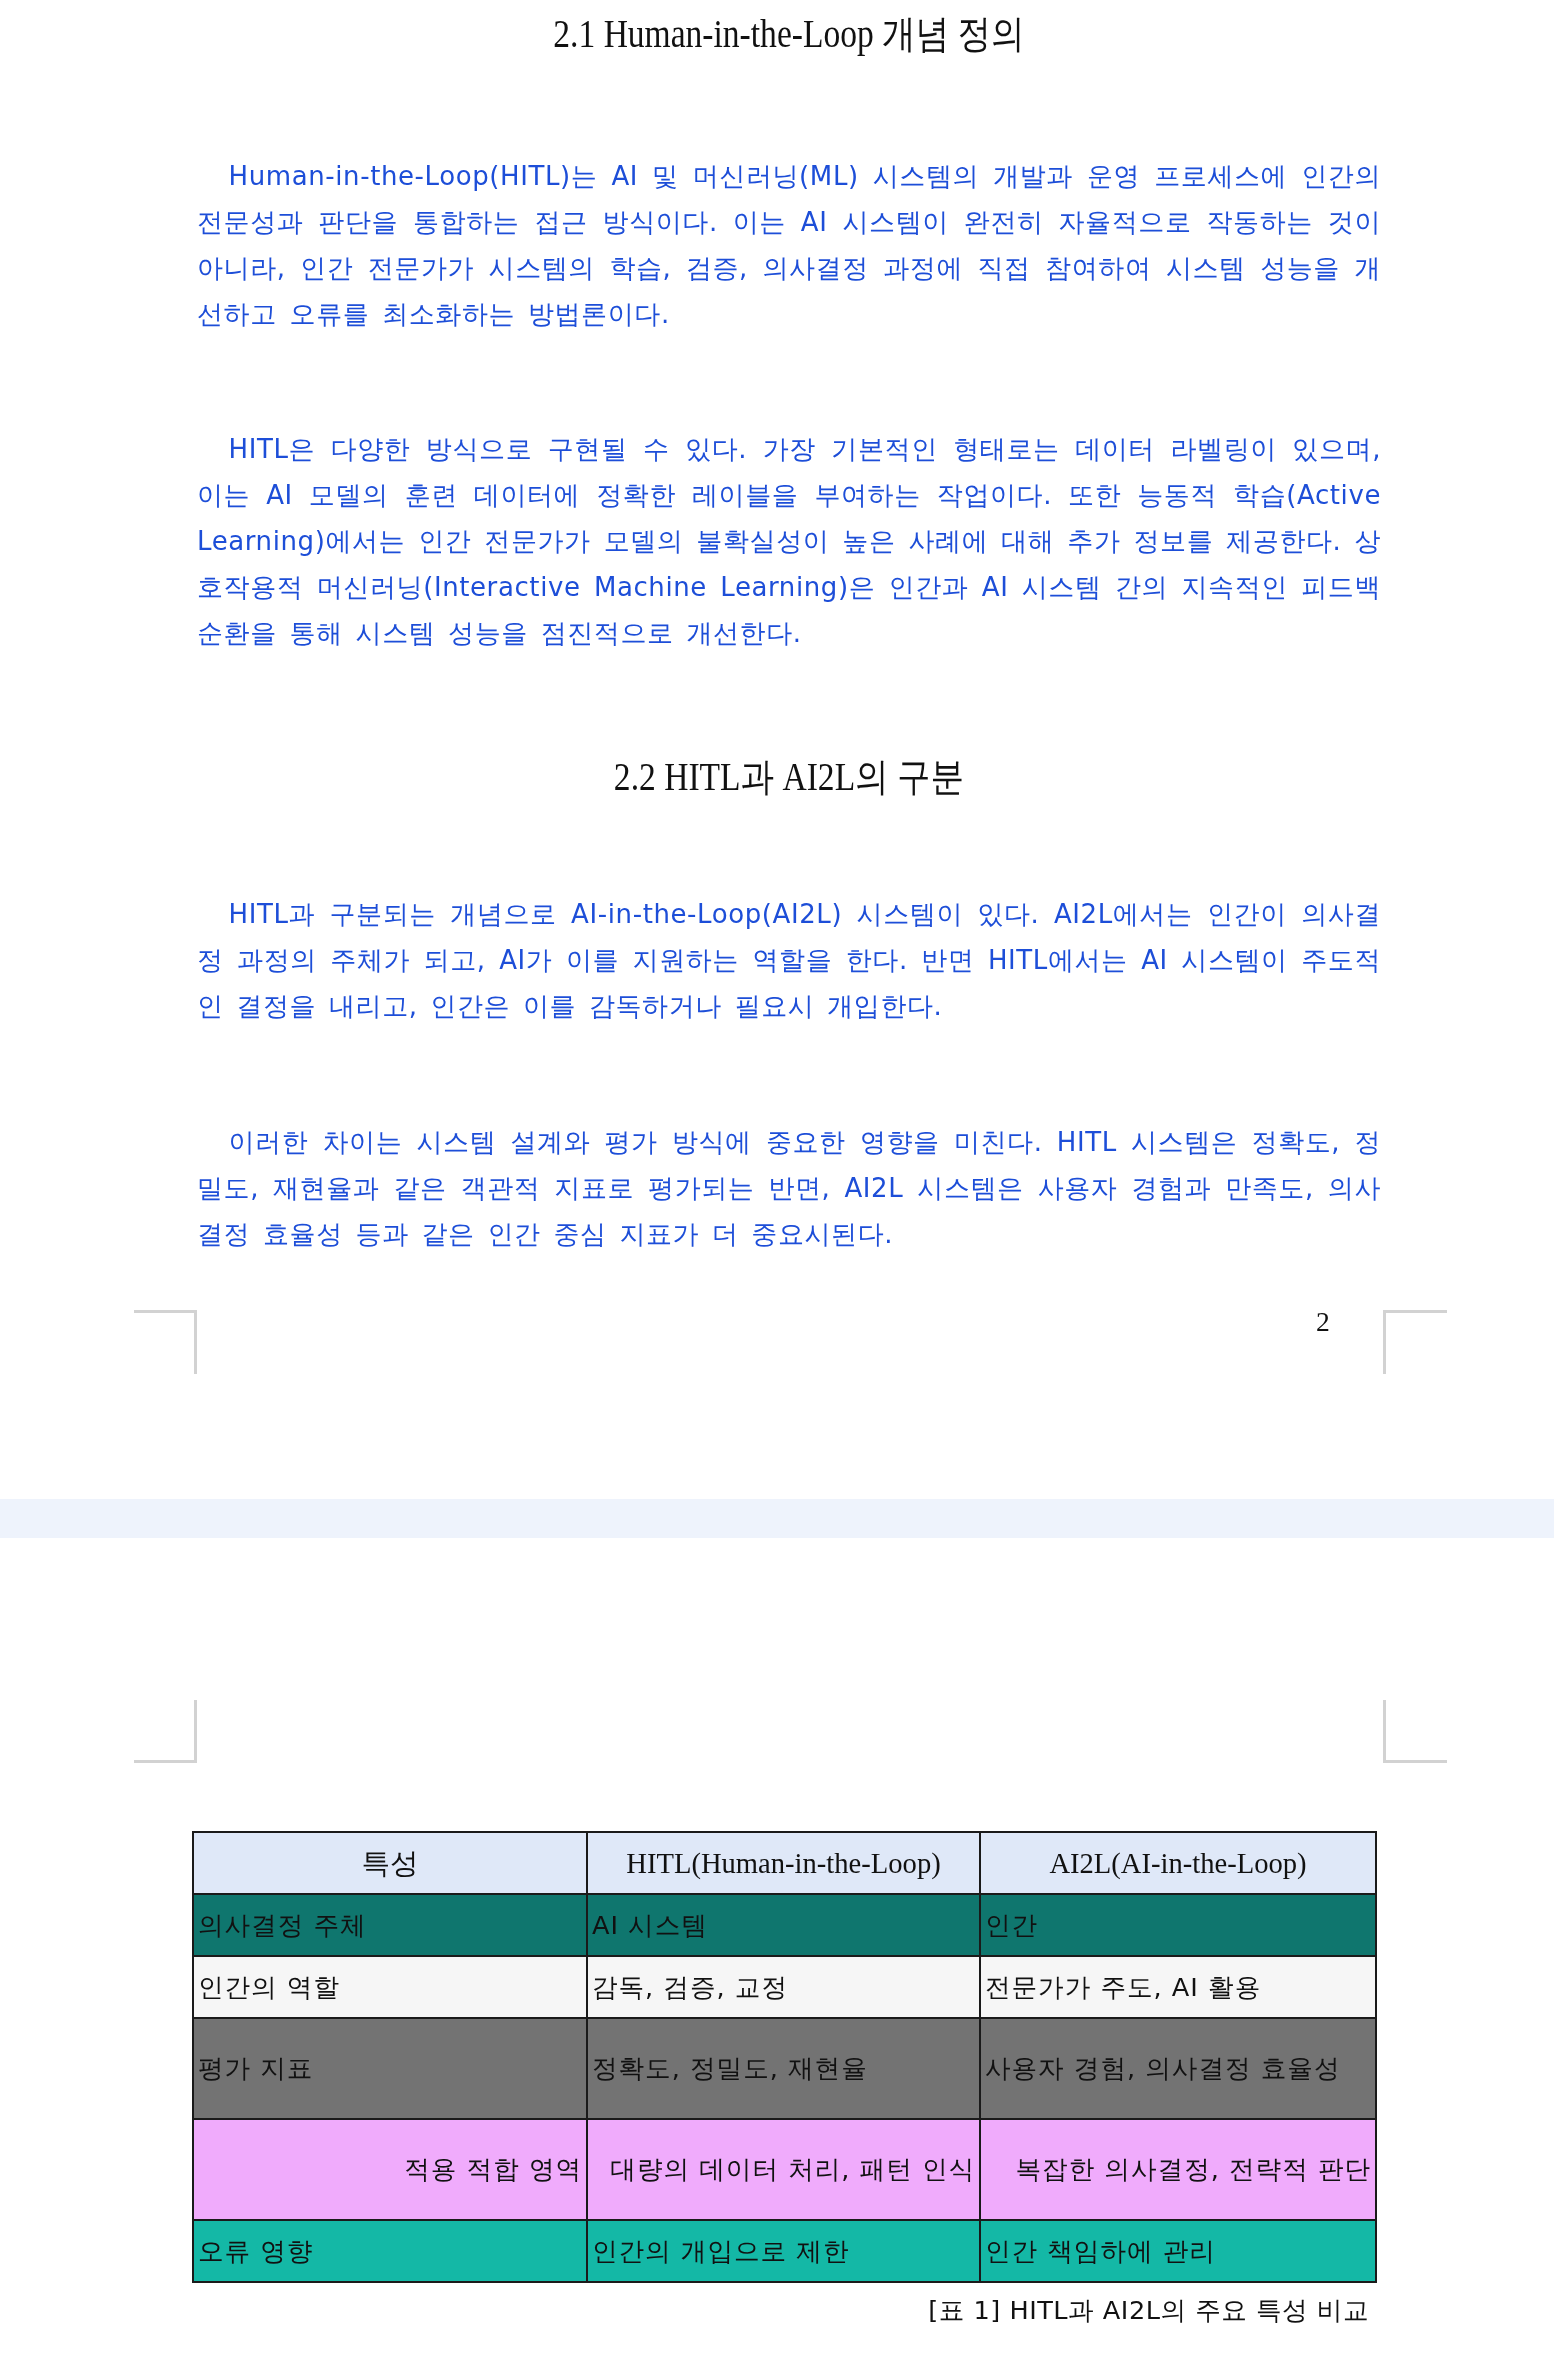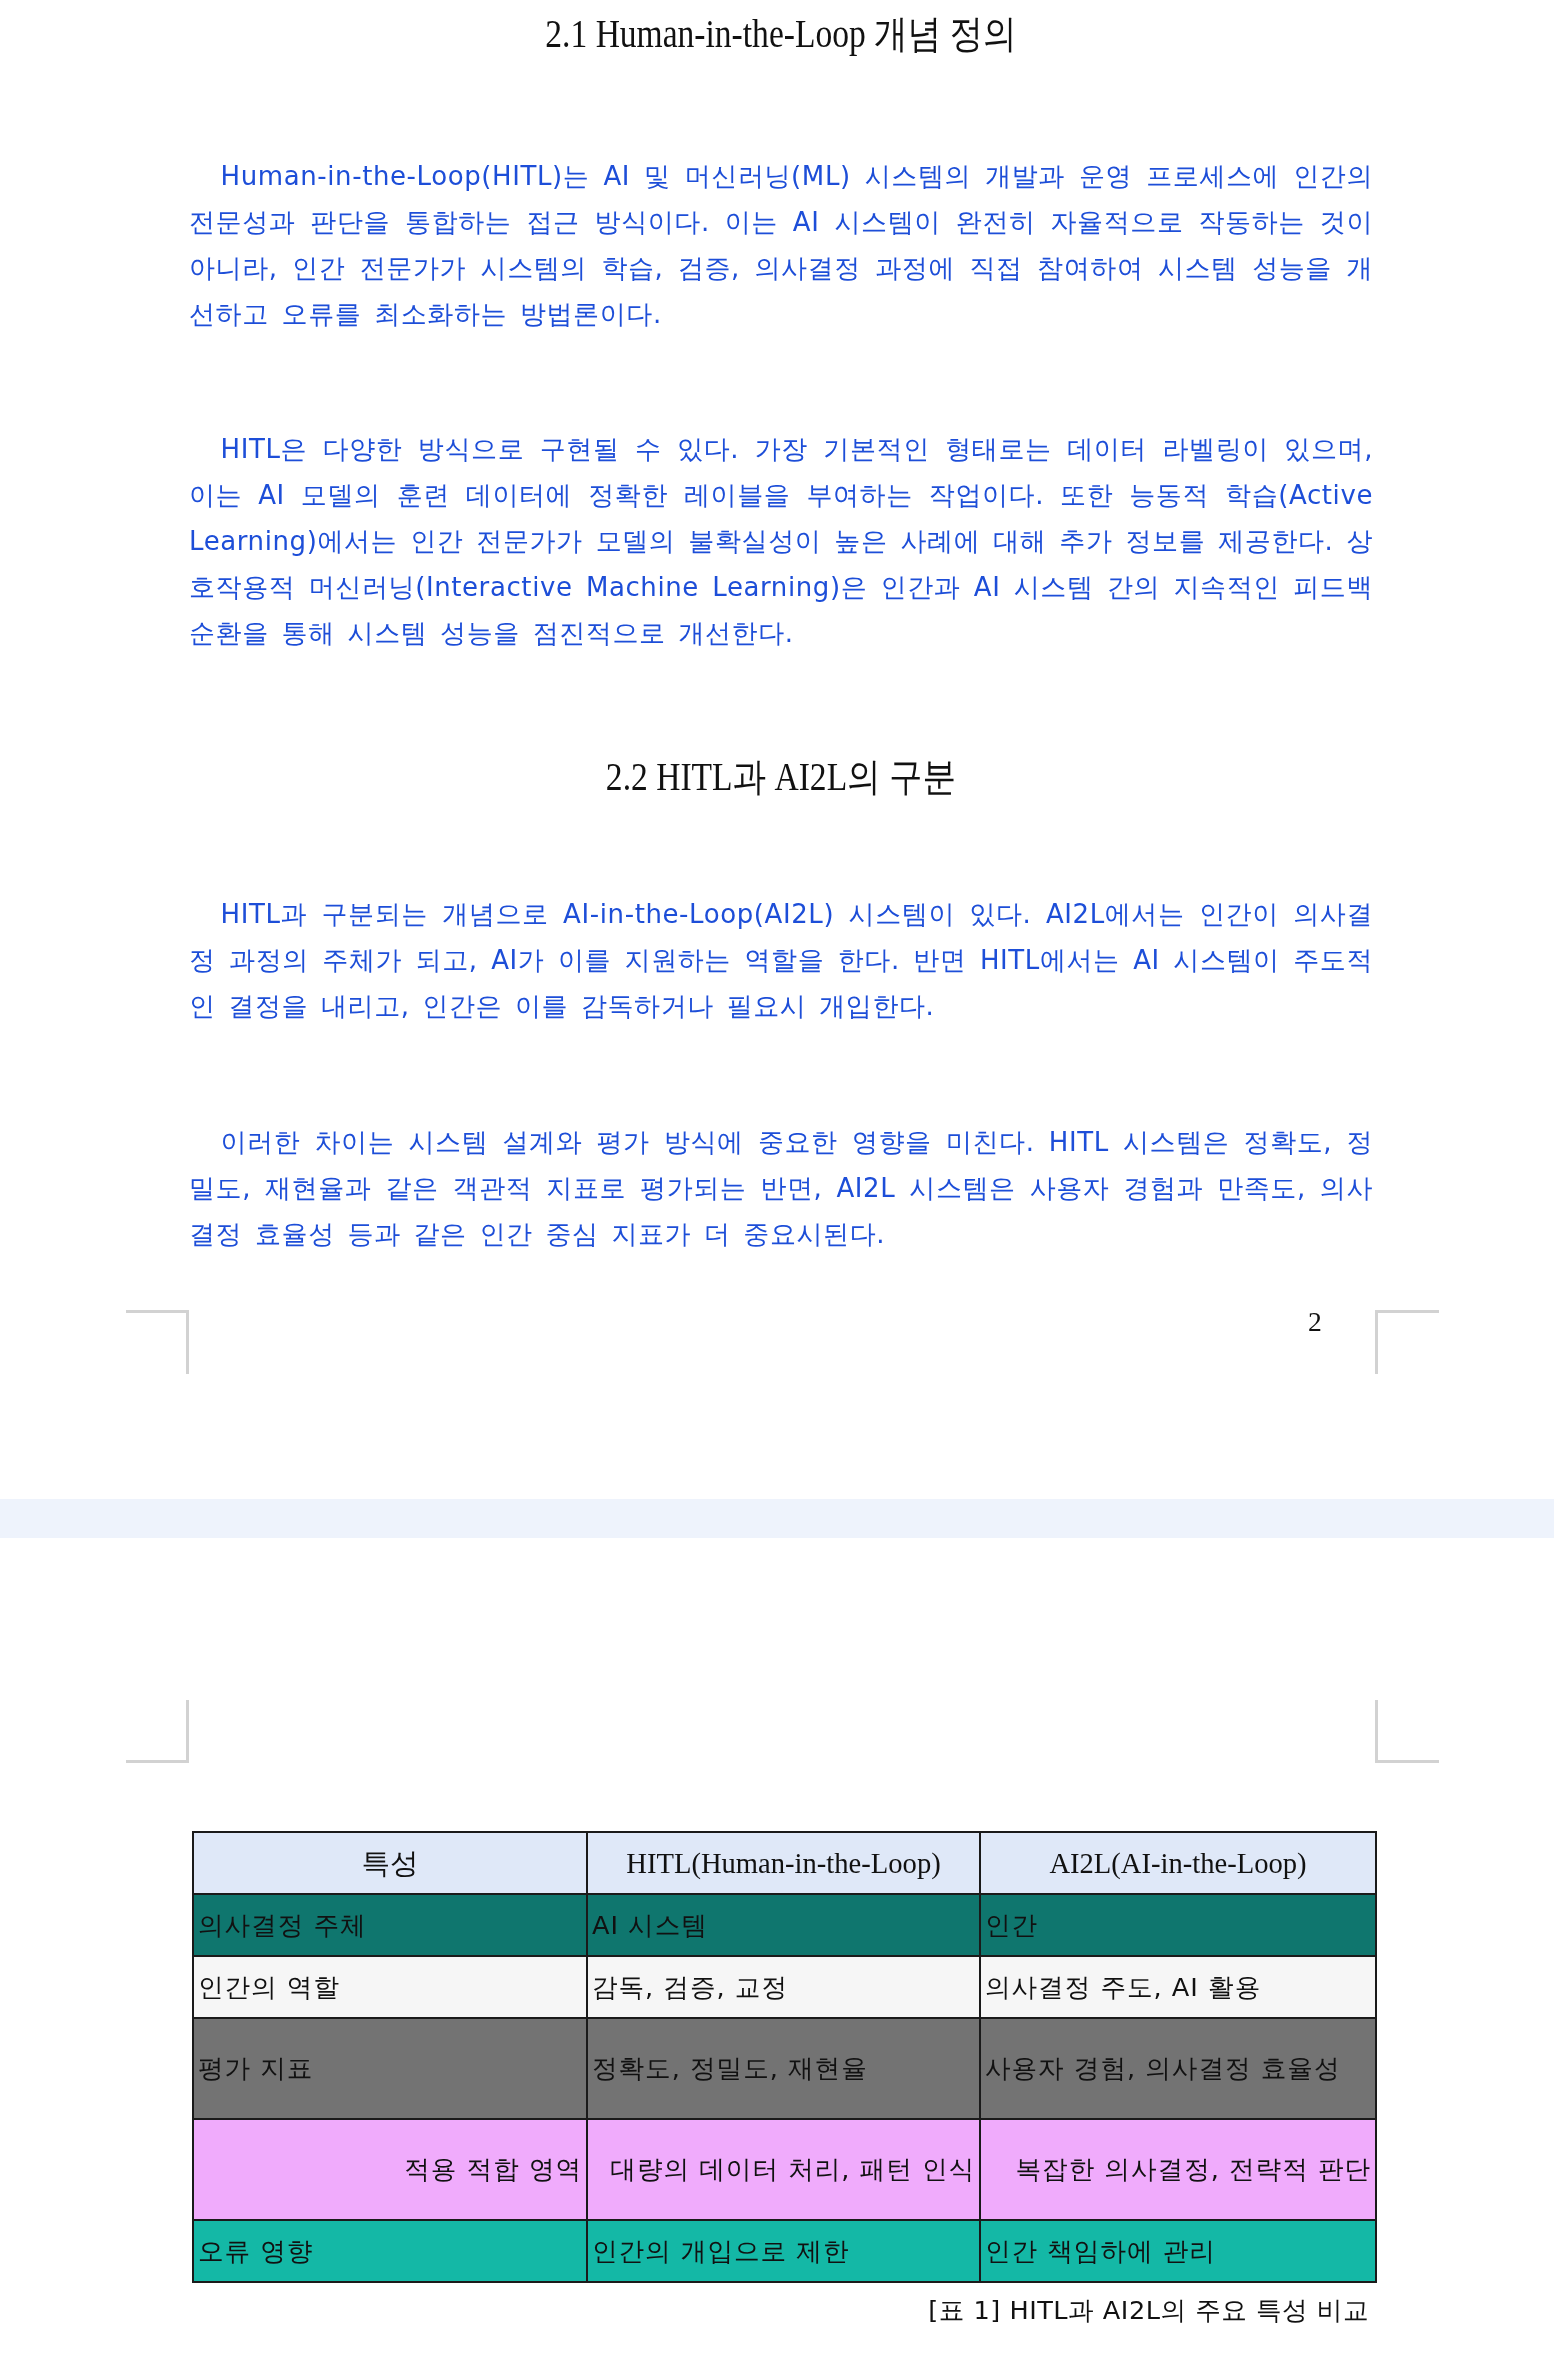"2.1 Human-in-the-Loop 개념 정의" .page { left: 4px -> 12px }
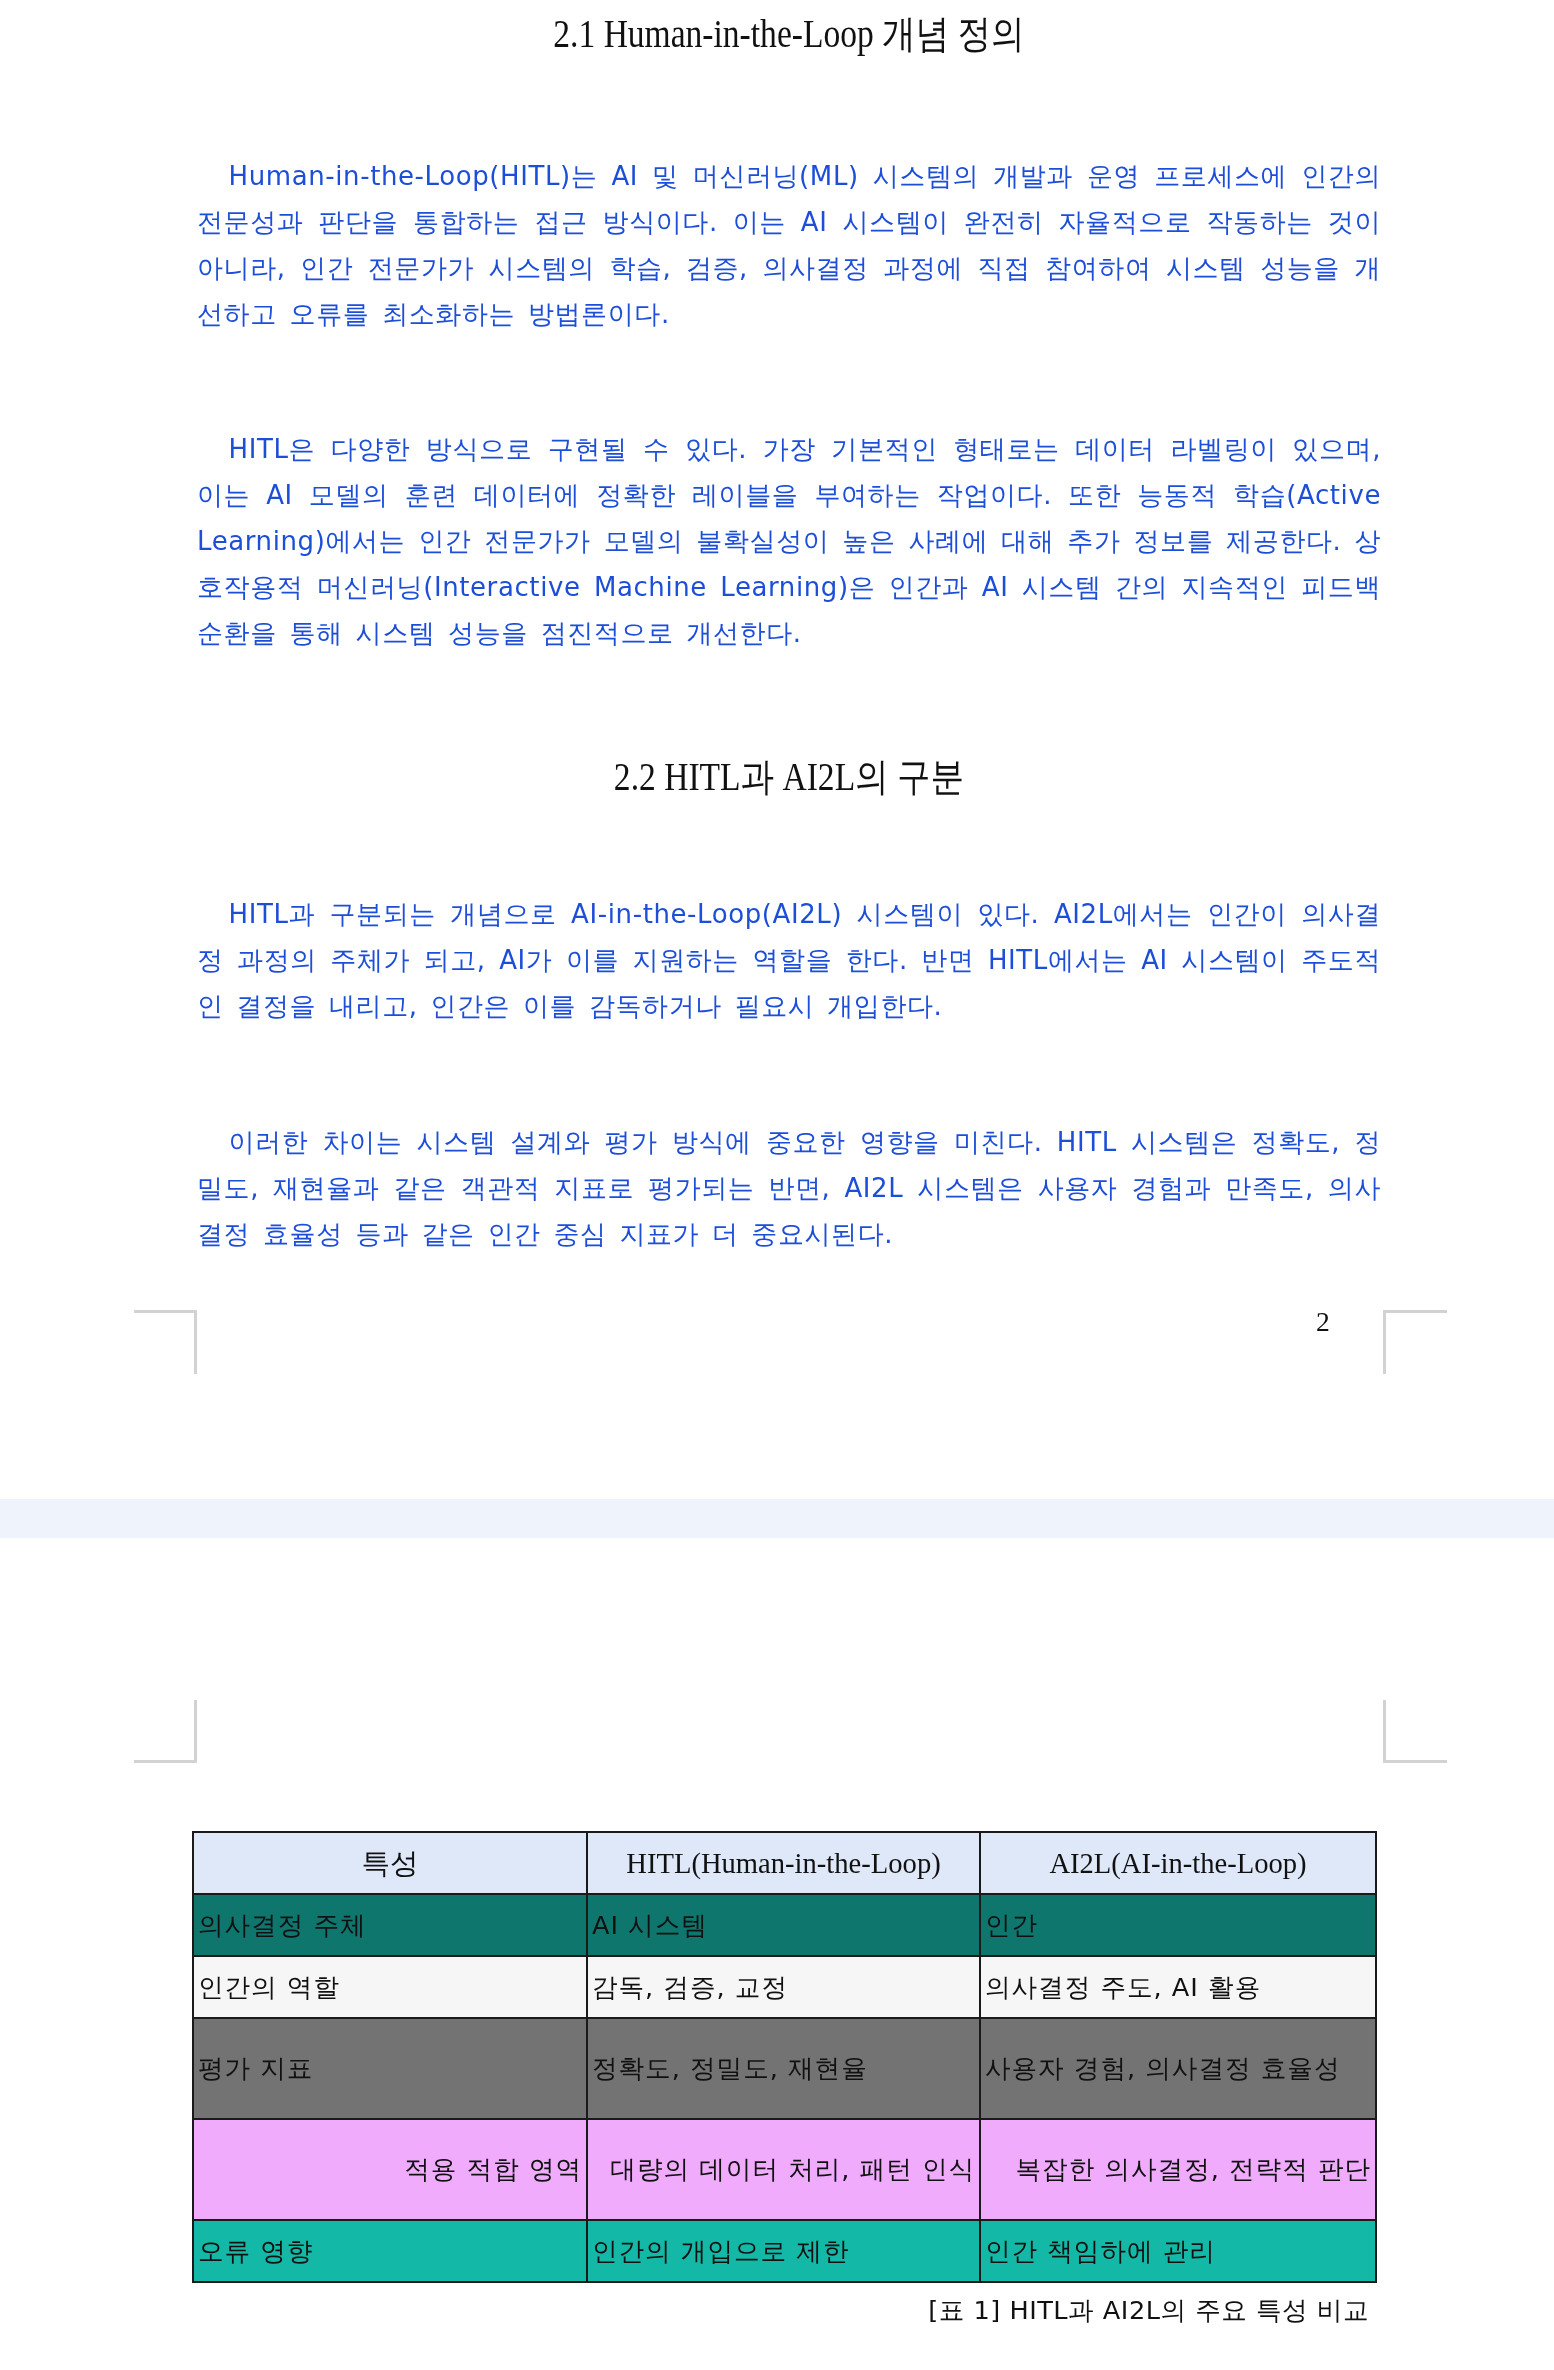"의사결정 주도, AI 활용" td { text: 의사결정 -> 전문가가 }
